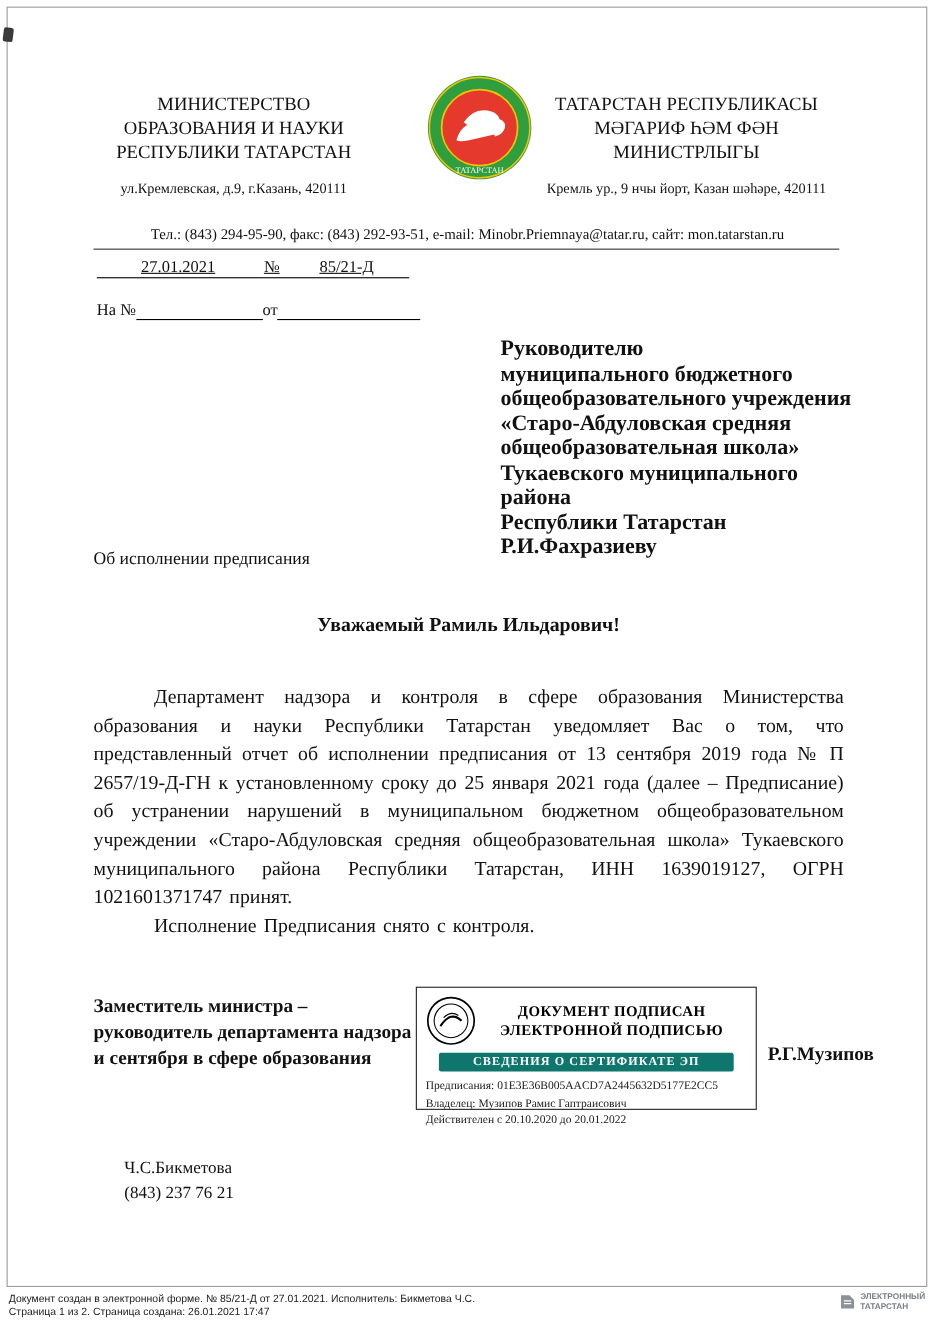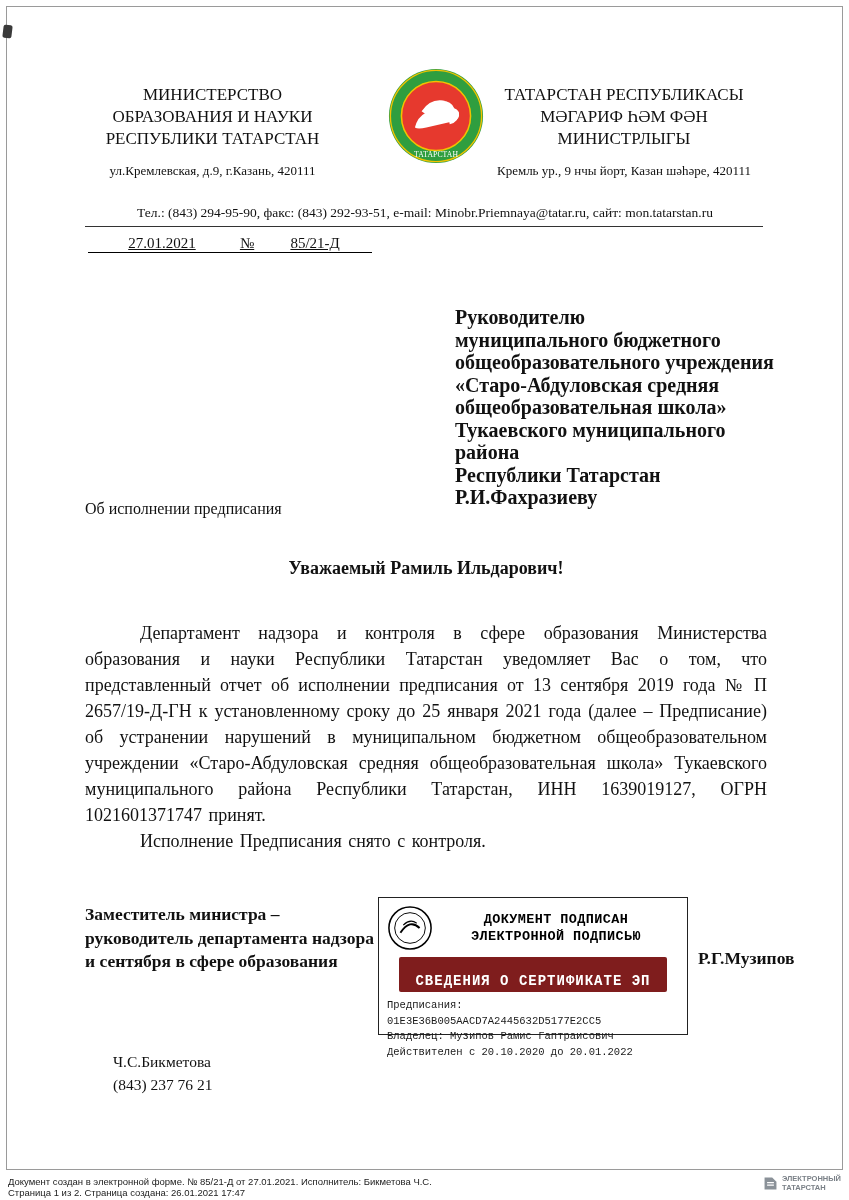"На №" div.reply-row { html: none -> <div> <span>На №</span> <span></span> <span>от</span> <span></span> </div> }
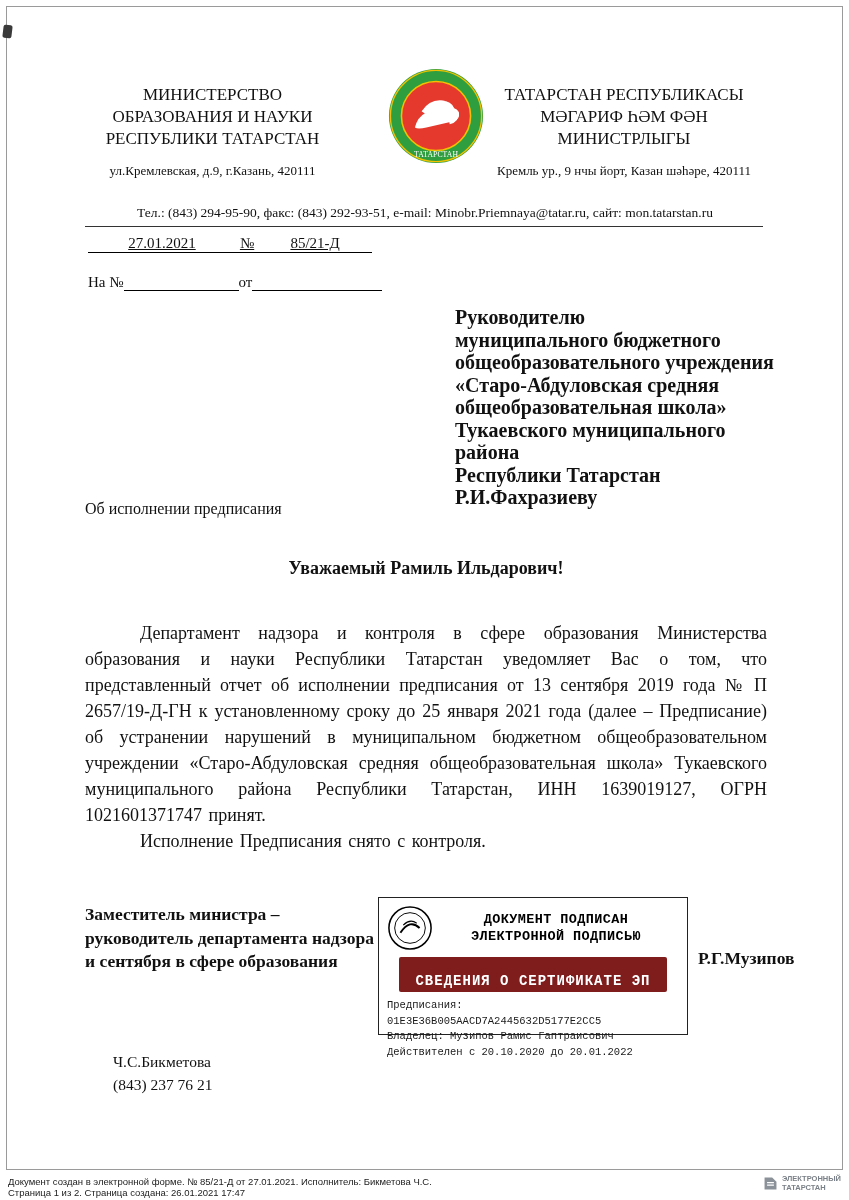"ДОКУМЕНТ ПОДПИСАН" .stamp { font-family: Liberation Mono, monospace -> Liberation Serif, serif; height: 138px -> 112px }
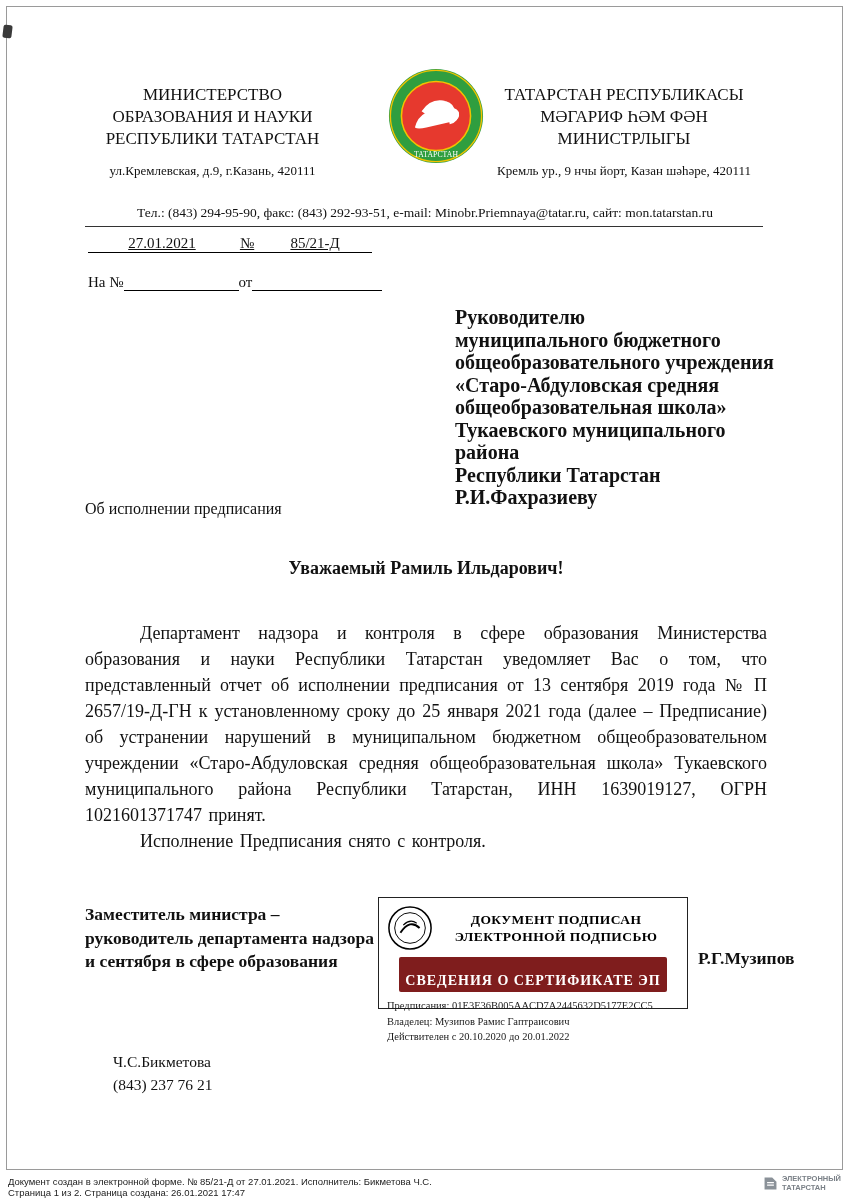"СВЕДЕНИЯ О СЕРТИФИКАТЕ ЭП" .stamp-bar { background: #7f1d1d -> #0f766e; font-size: 14px -> 11px; padding: 16px 0 3px 0 -> 2px 0 3px 0 }
